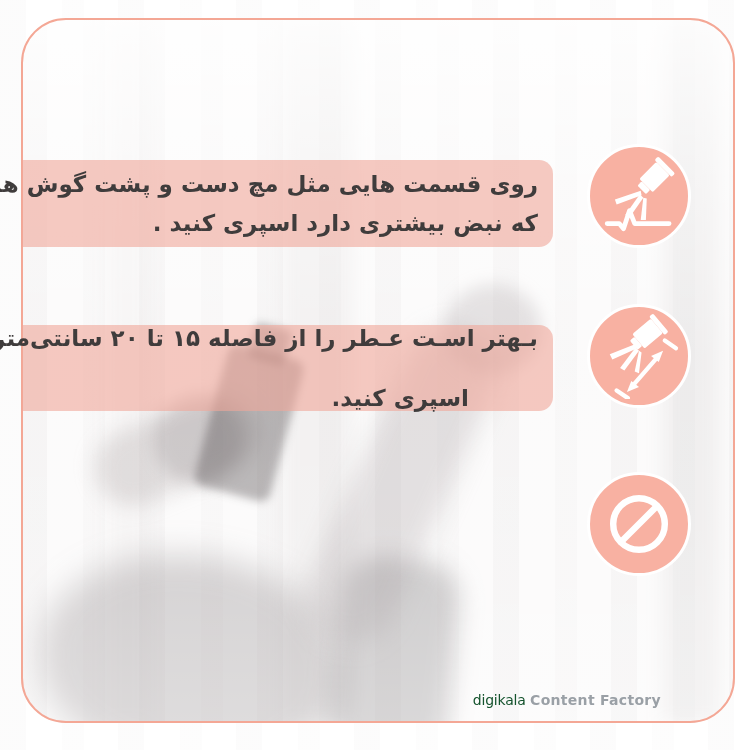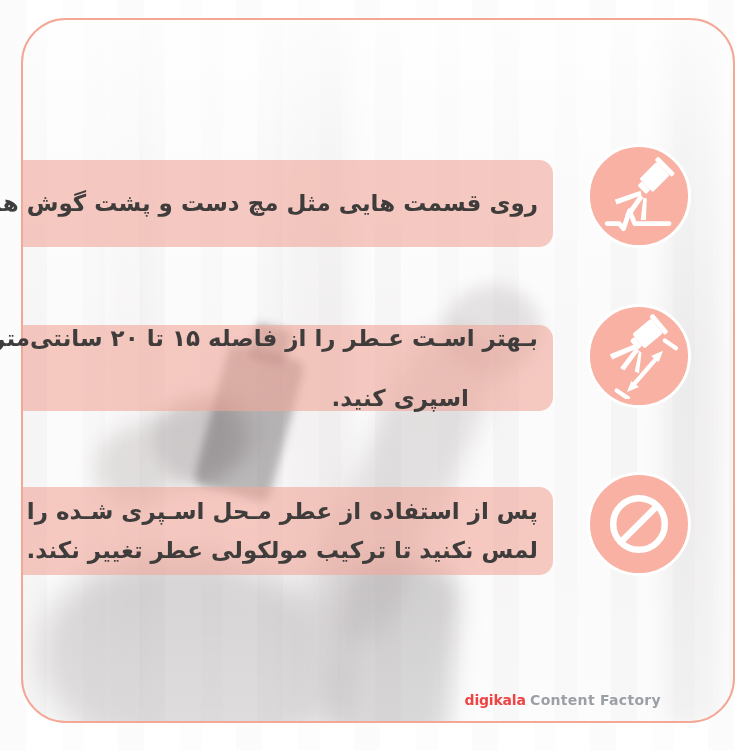"که نبض بیشتری دارد اسپری" div.tip-line { html: none -> <div>که نبض بیشتری دارد اسپری کنید .</div> }
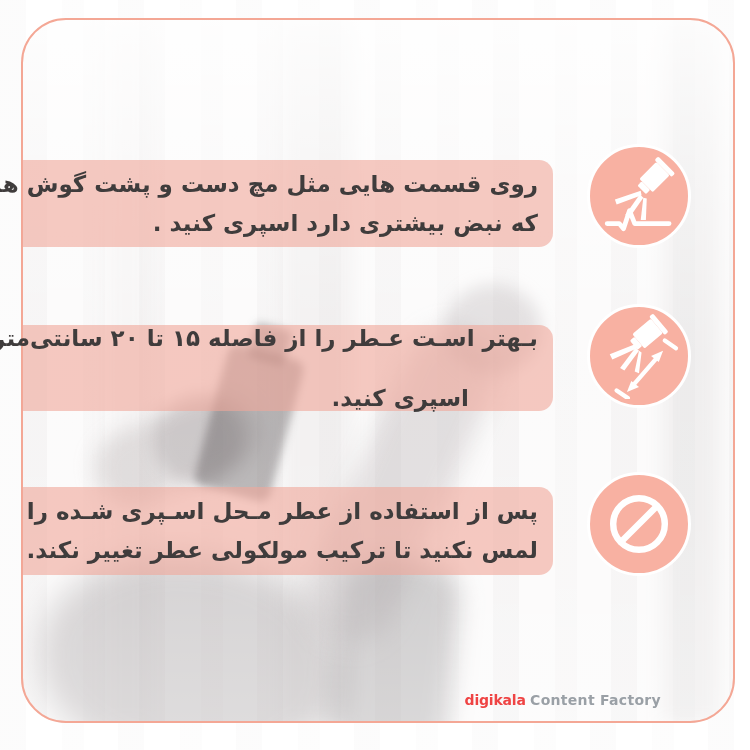"پس از استفاده از عطر" div.tip-box { html: <div> <div>پس از استفاده از عطر مـحل اسـپری شـده را</div> <div>لمس نکنید تا ترکیب مولکولی عطر تغییر نکند.</div> </div> -> none }
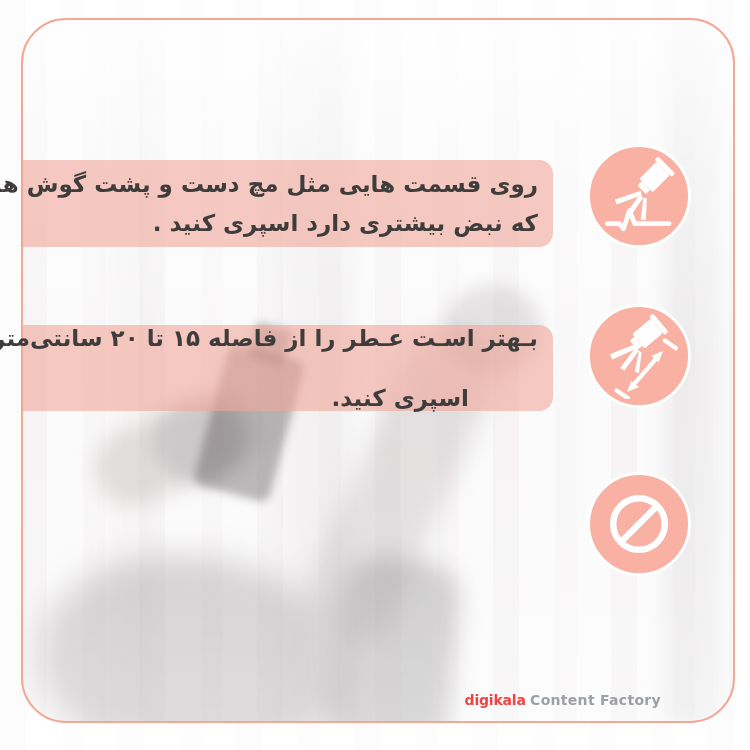"digikala" .brand { color: #ef4444 -> #14532d; font-weight: 700 -> 400 }
